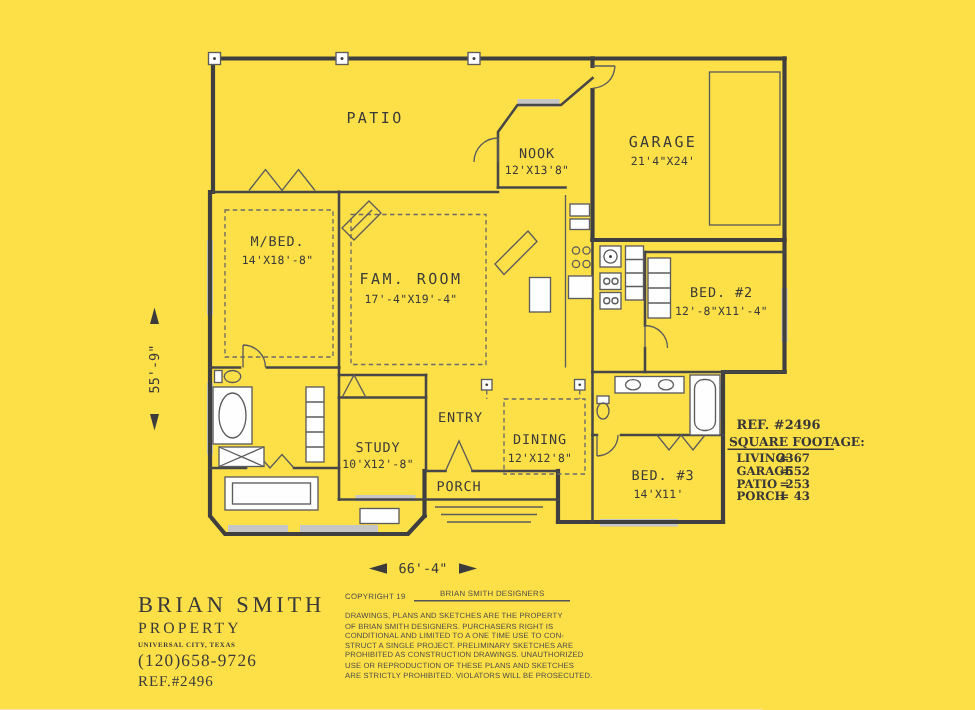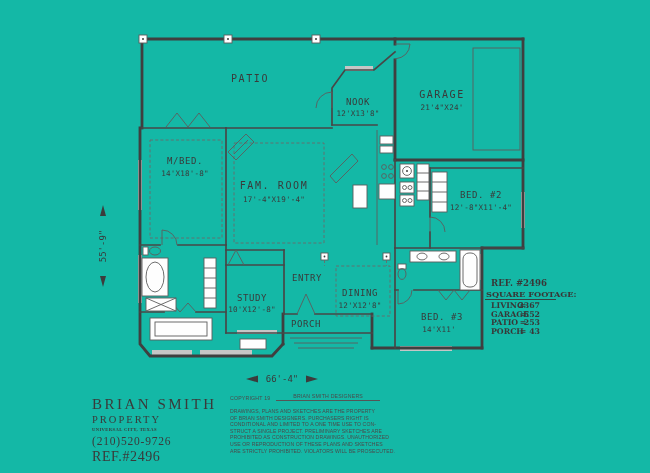"PATIO" .sheet { background: #14b8a6 -> #fde047 }
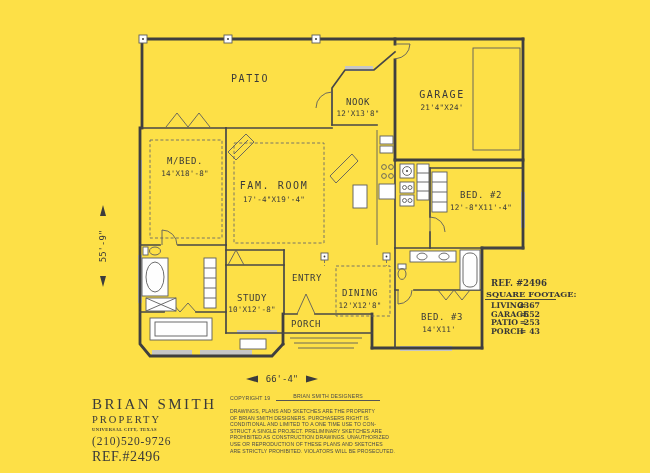"(210)520-9726" div.tb-phone { text: 210)520-9726 -> 120)658-9726 }
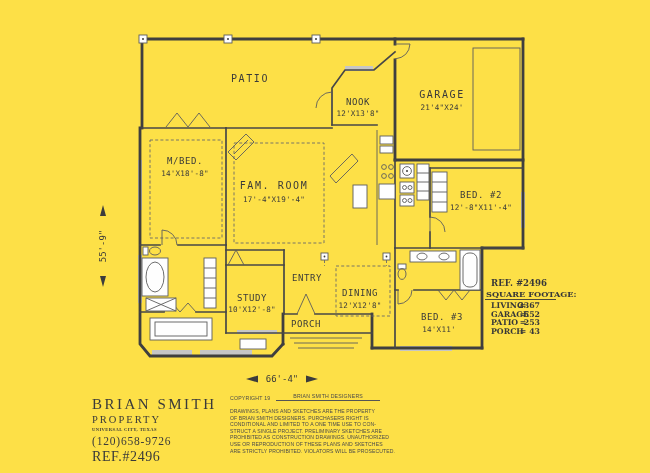"REF.#2496" .tb-ref { font-size: 14px -> 10px }
